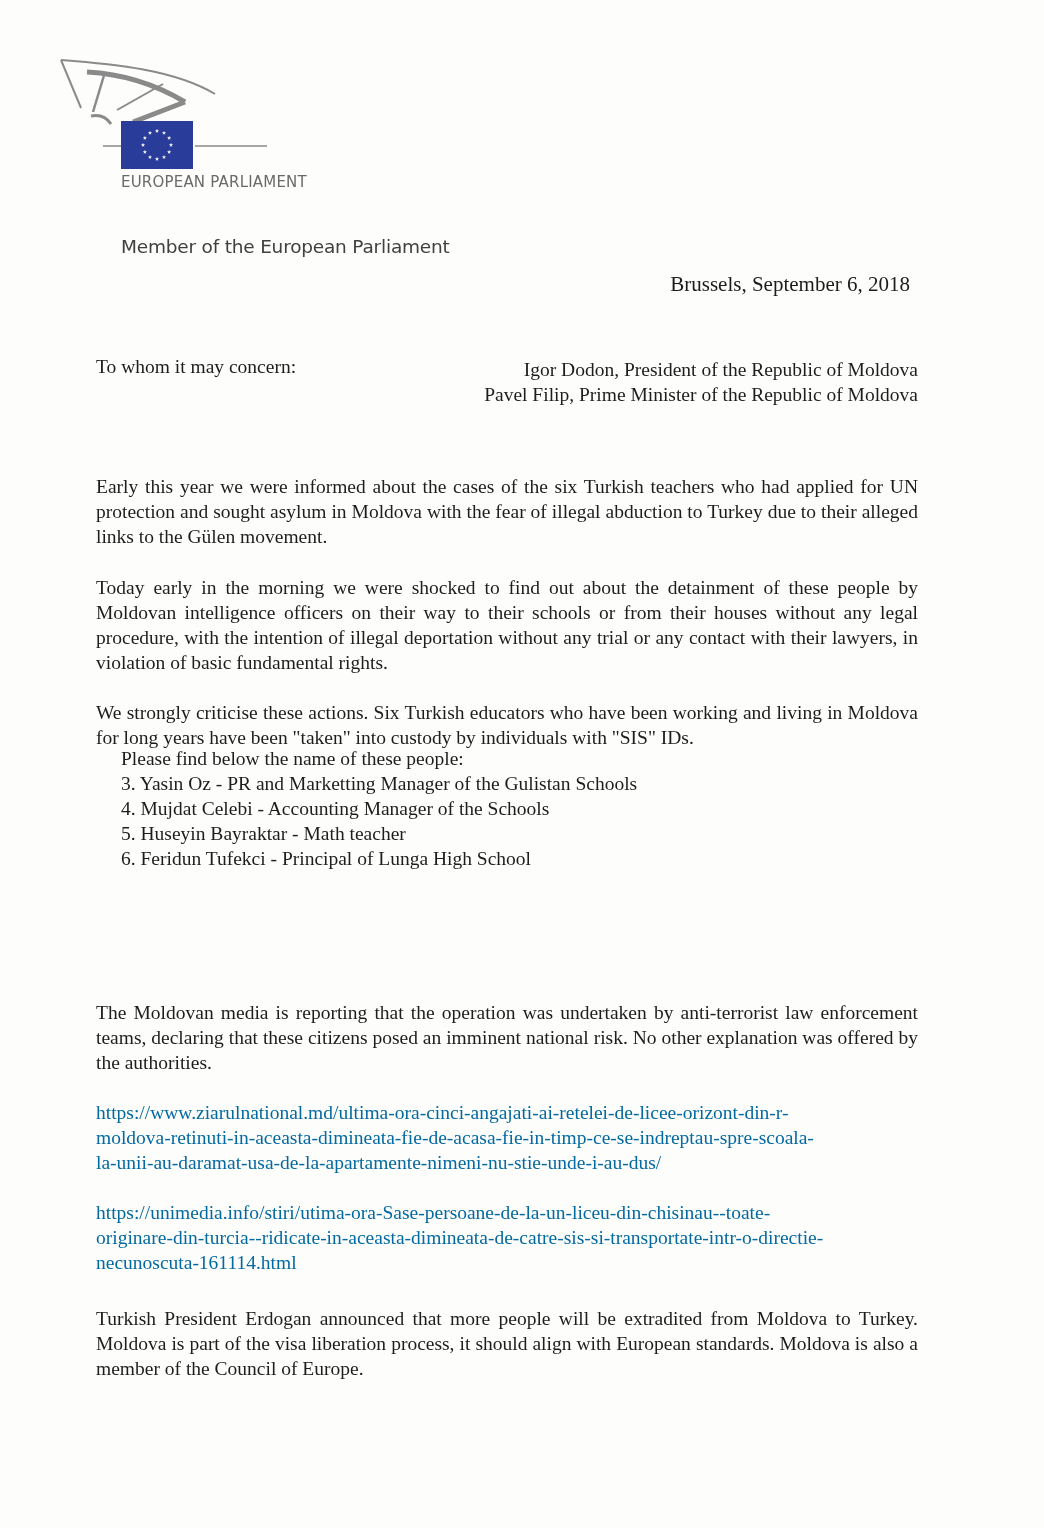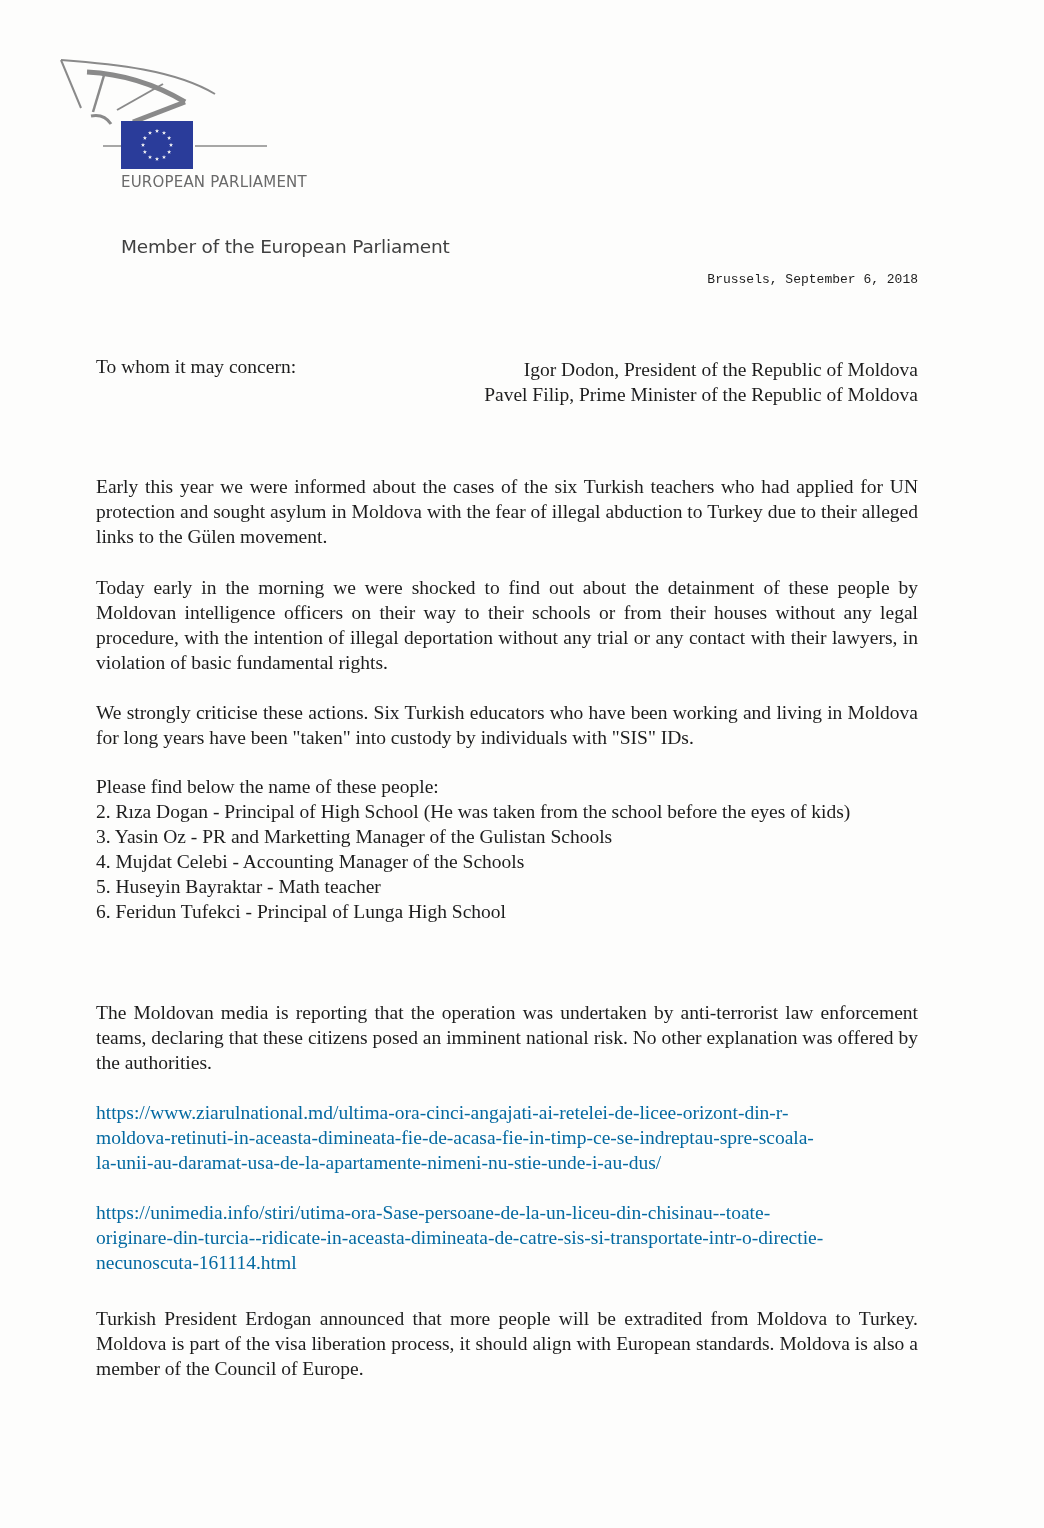"Brussels, September 6, 2018" .date { font-family: Liberation Mono, monospace -> none; font-size: 13px -> 21px; right: 126px -> 134px }
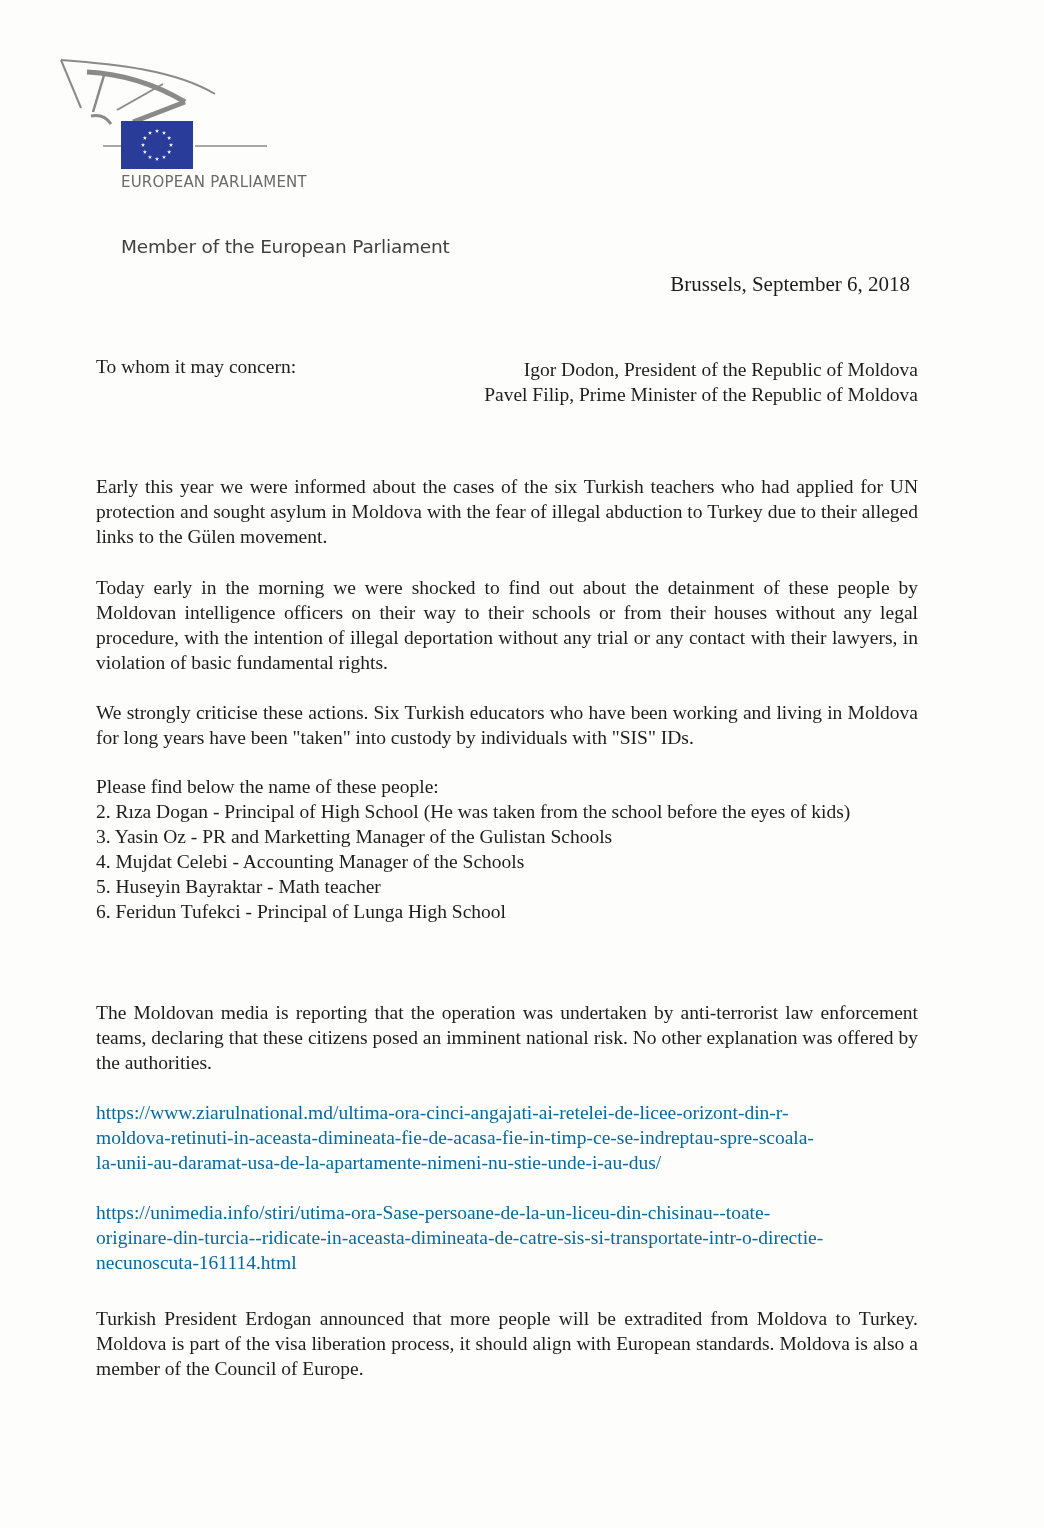"Please find below the name" div.text { margin-left: none -> 25px; top: 774px -> 746px }
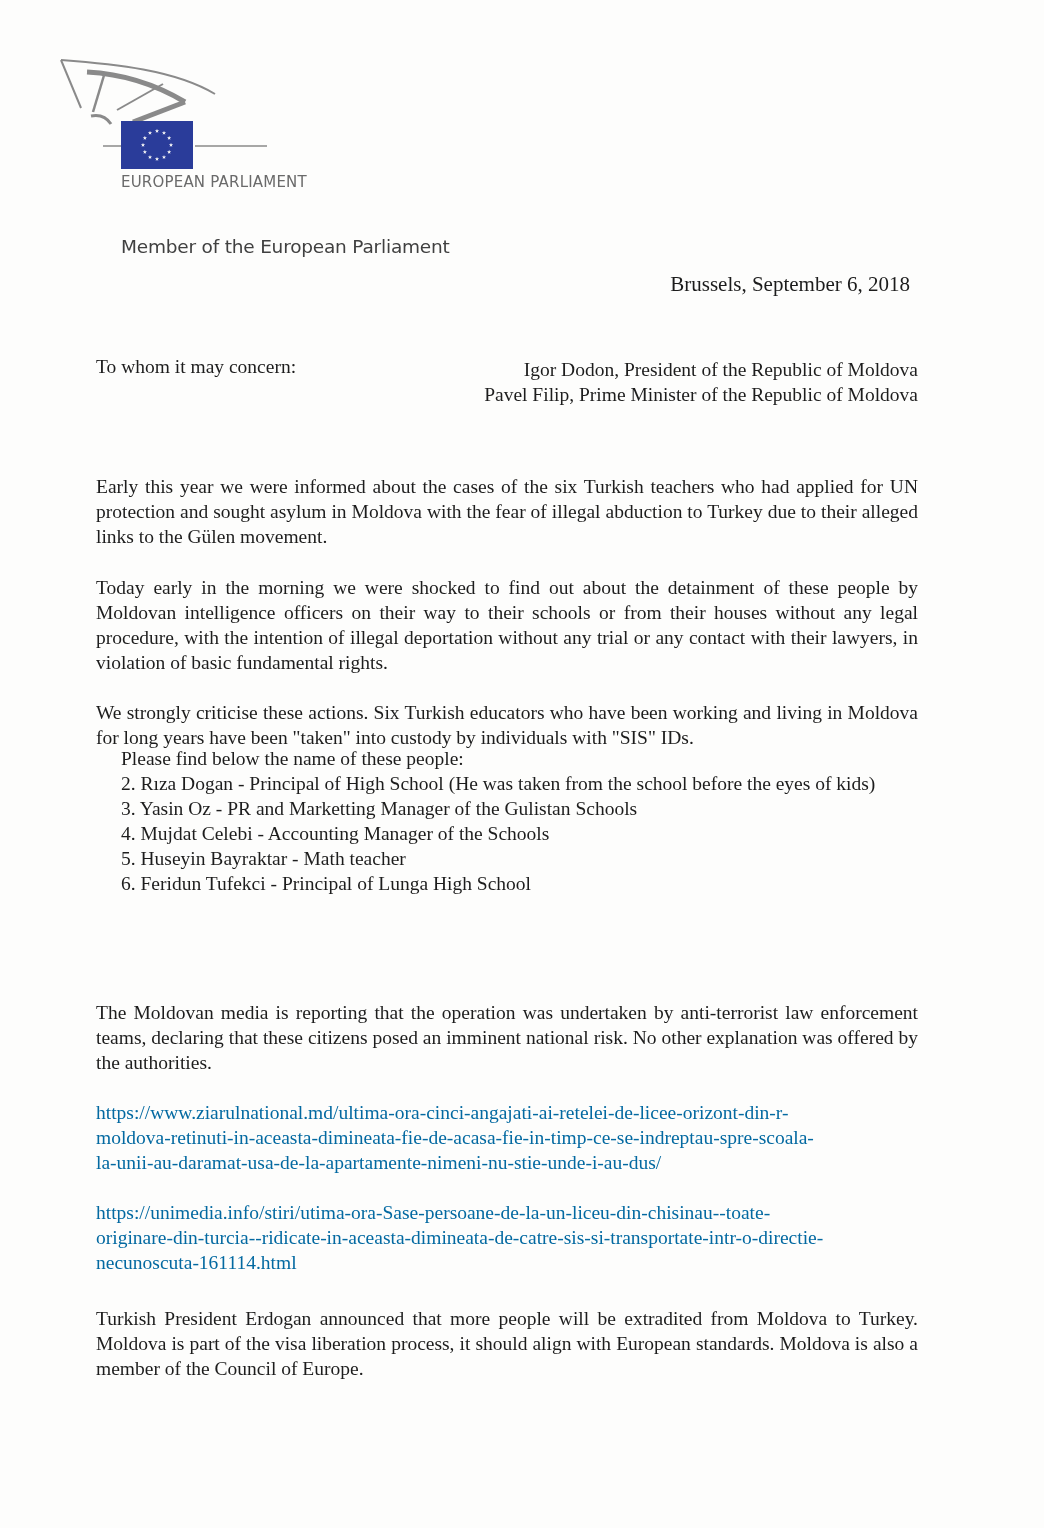"2. Rıza Dogan - Principal" span.list-item { html: <span>2. Rıza Dogan - Principal of High School (He was taken from the school before the eyes of kids)</span> -> none }
